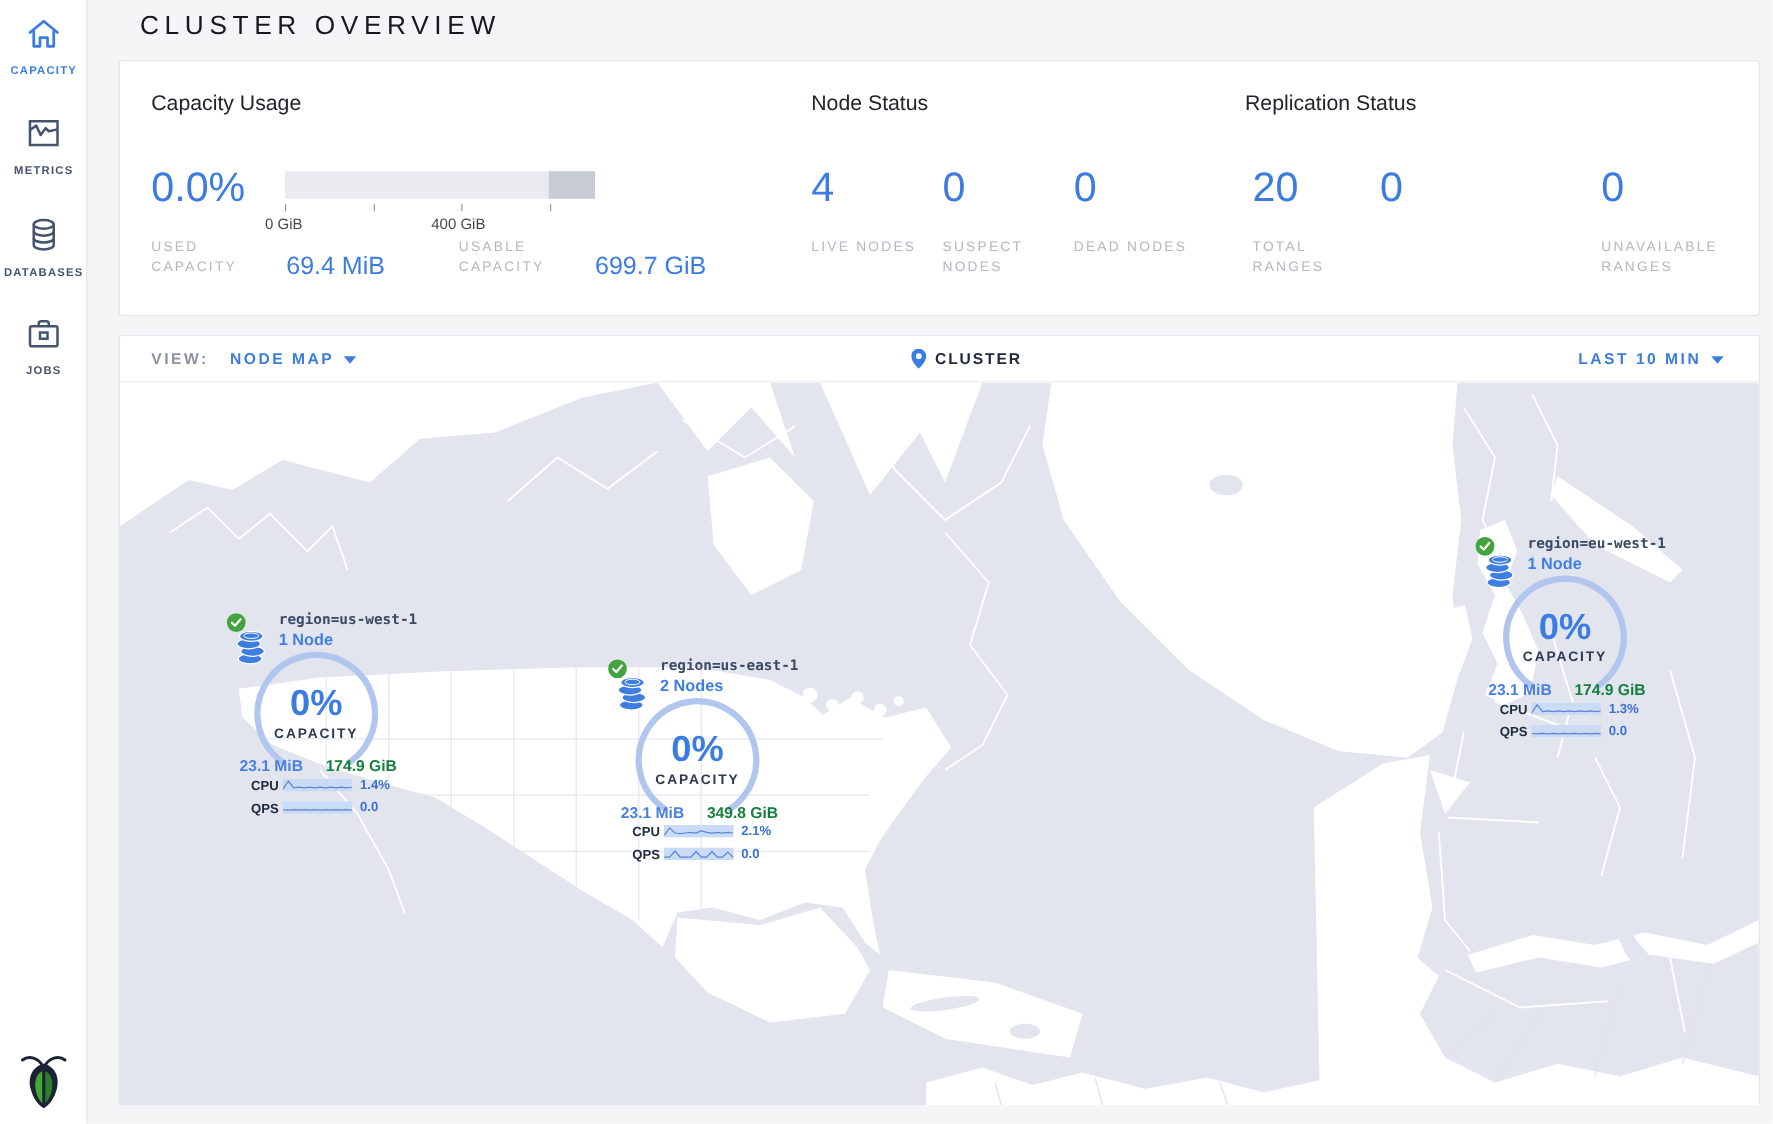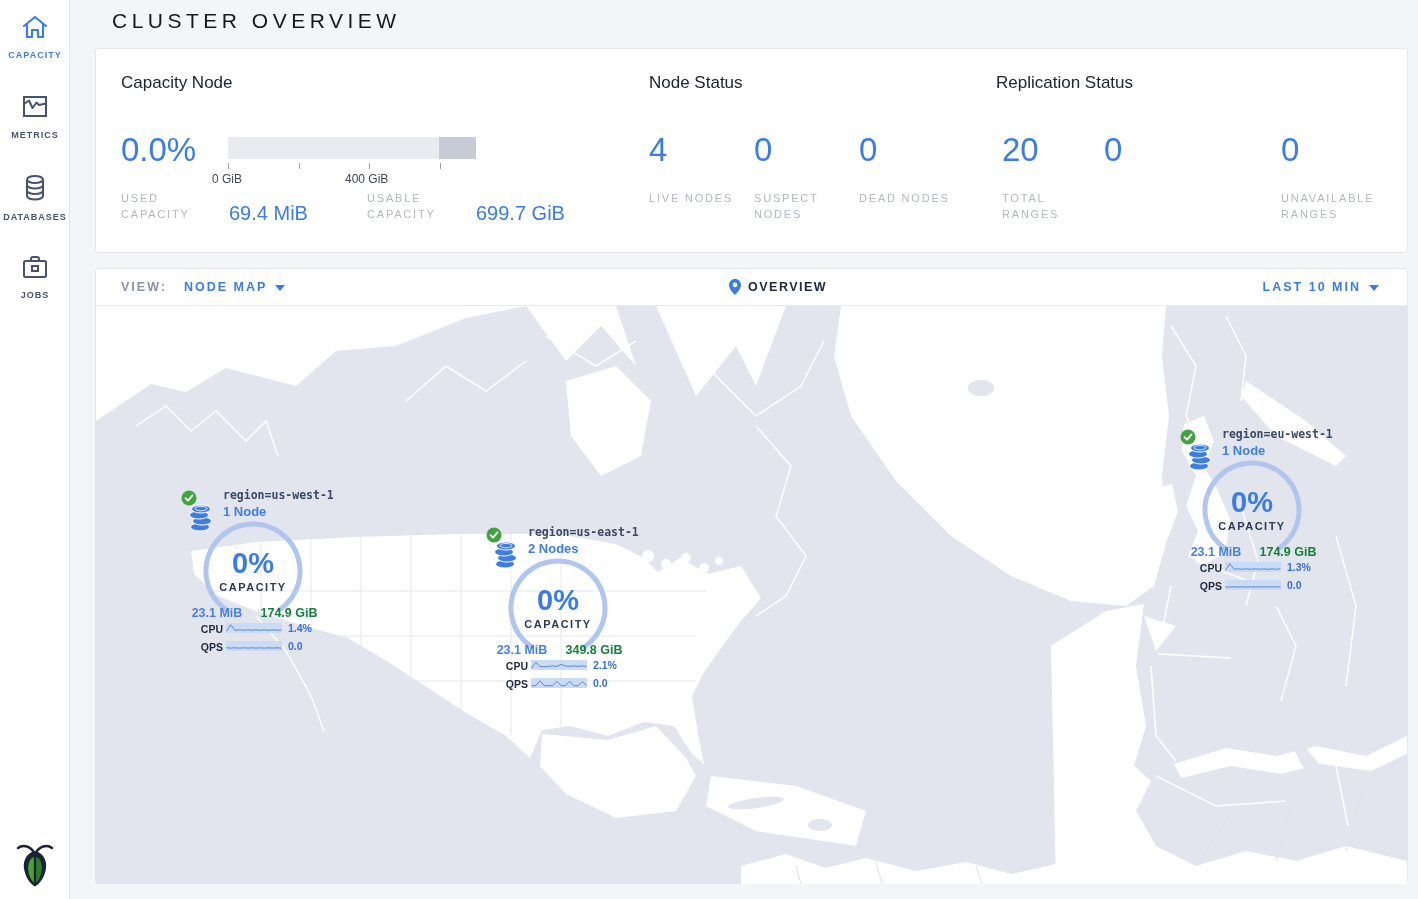"Capacity Node" div.sec-title { text: Node -> Usage }
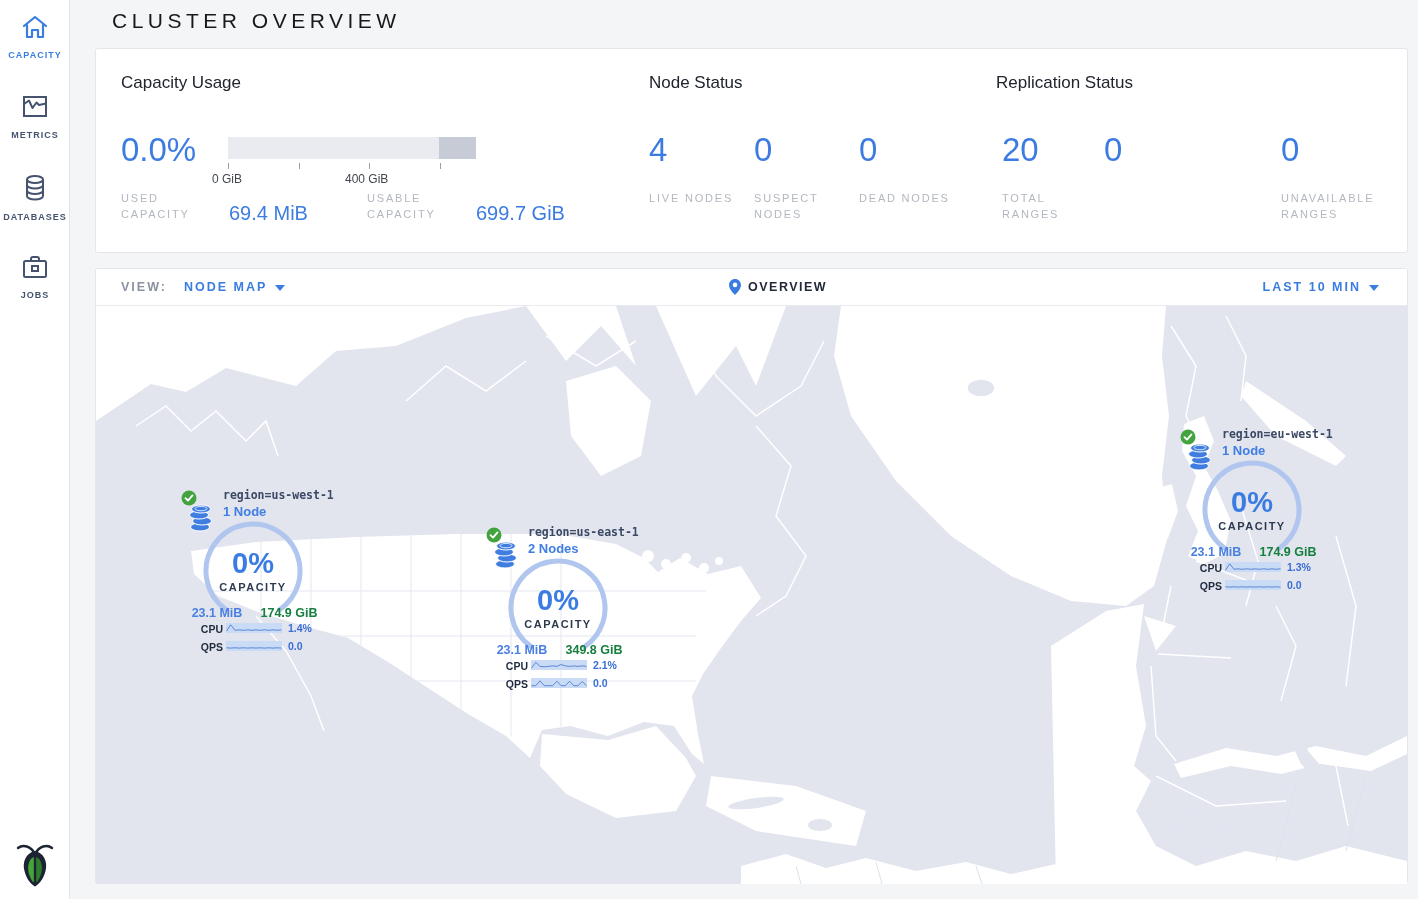"OVERVIEW" span.vb-text { text: OVERVIEW -> CLUSTER }
